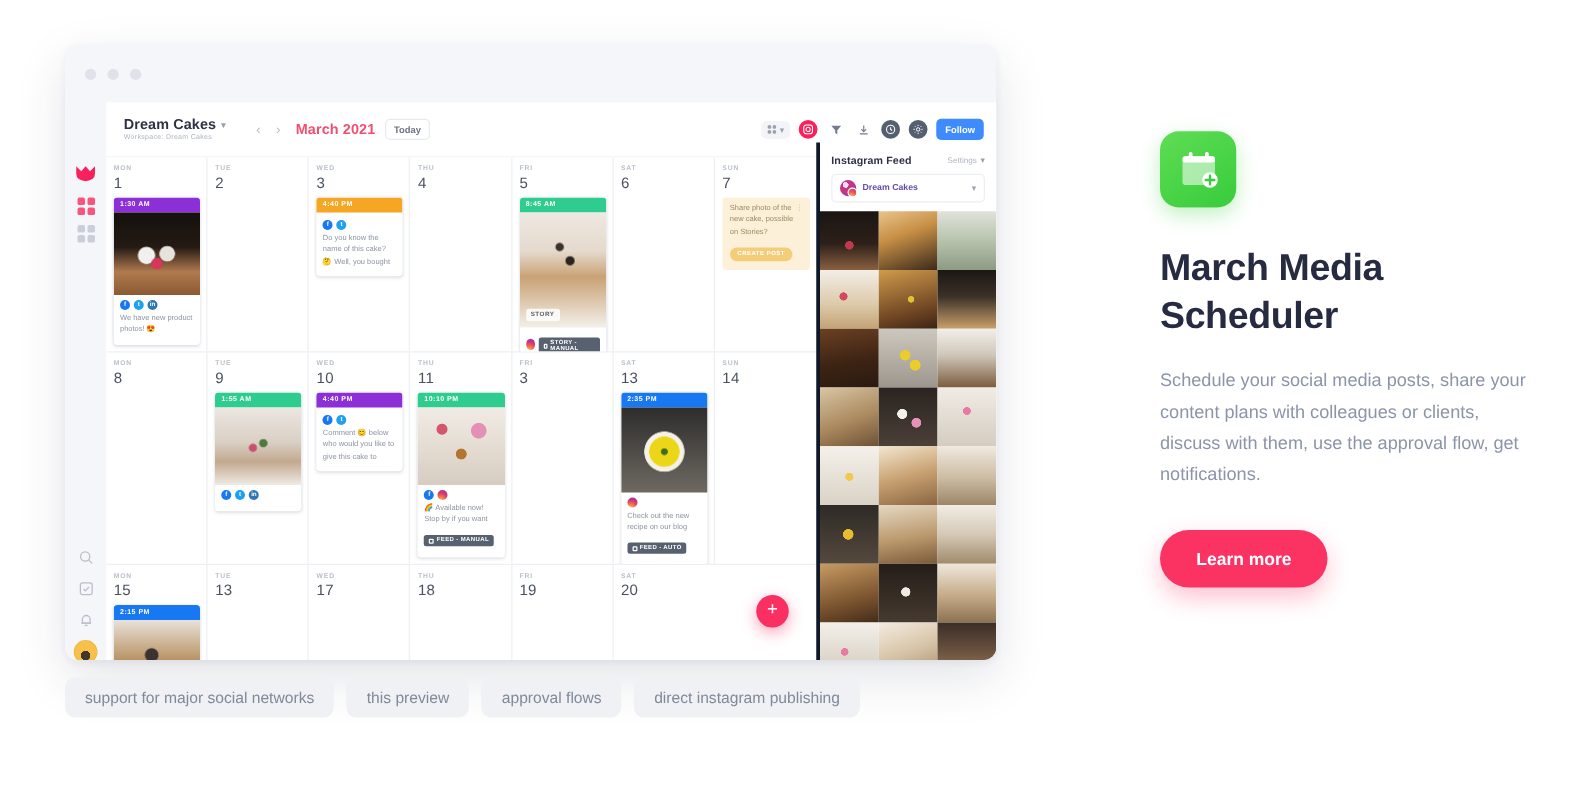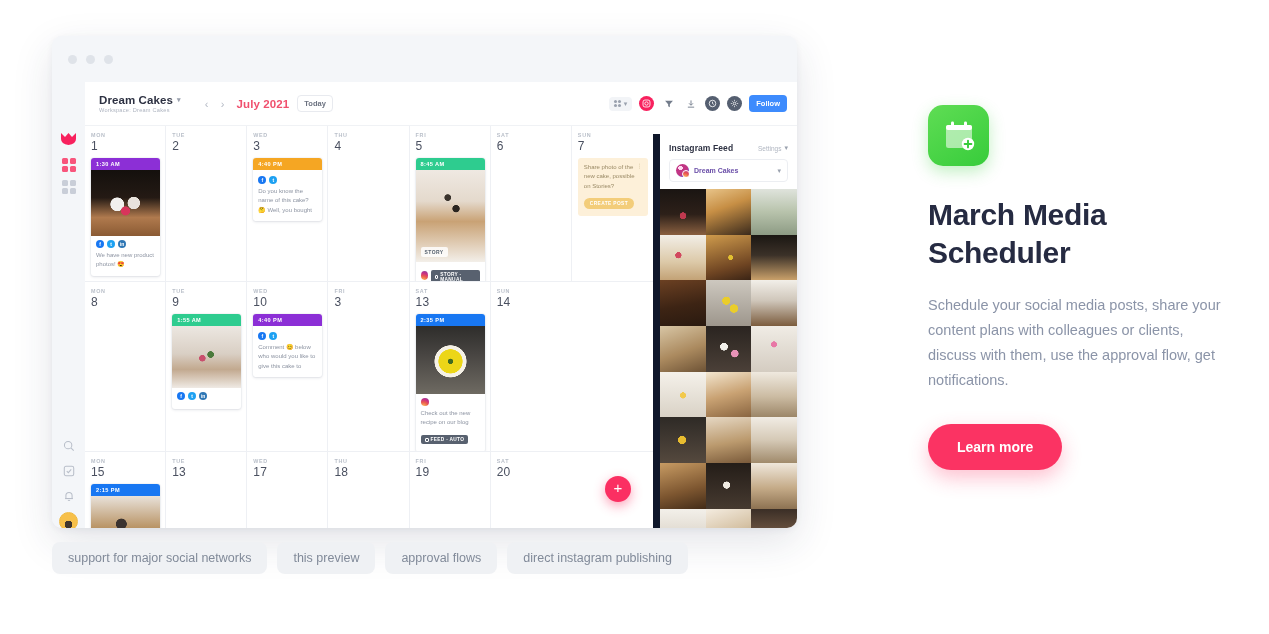"July 2021" div.month { text: July -> March }
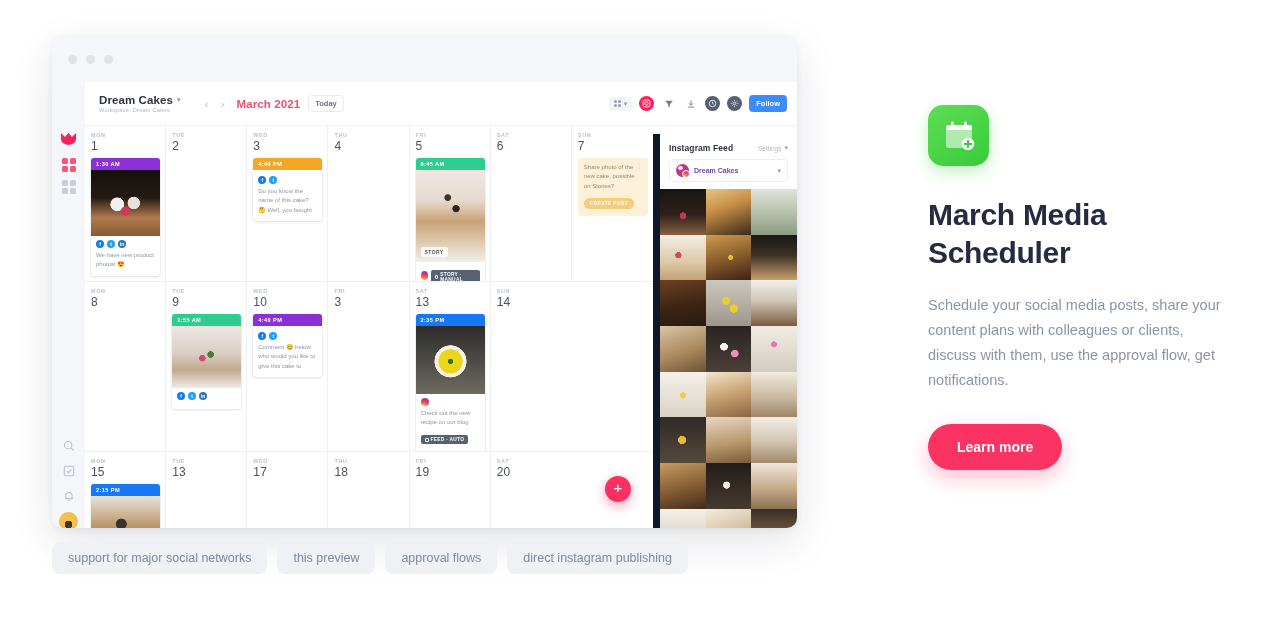"Instagram Feed" .ig-panel { border-left: 7px solid #0f172a -> 3px solid #0f172a; top: 52px -> 32px }
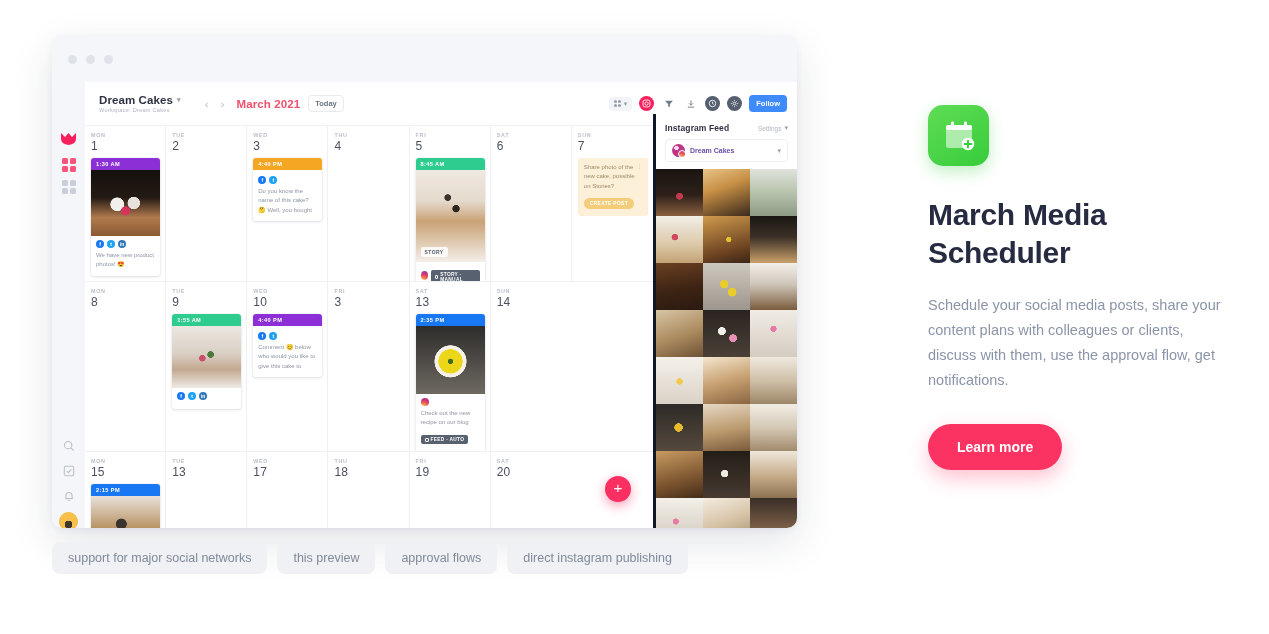"11" div.daycell { html: none -> <div> <div>THU</div> <div>11</div> <div> <div>10:10 PM</div> <div></div> <div> <div> <span>f</span> <span></span> </div> <div>🌈 Available now! Stop by if you want</div> <span> <span></span> <span>FEED - MANUAL</span> </span> </div> </div> </div> }
